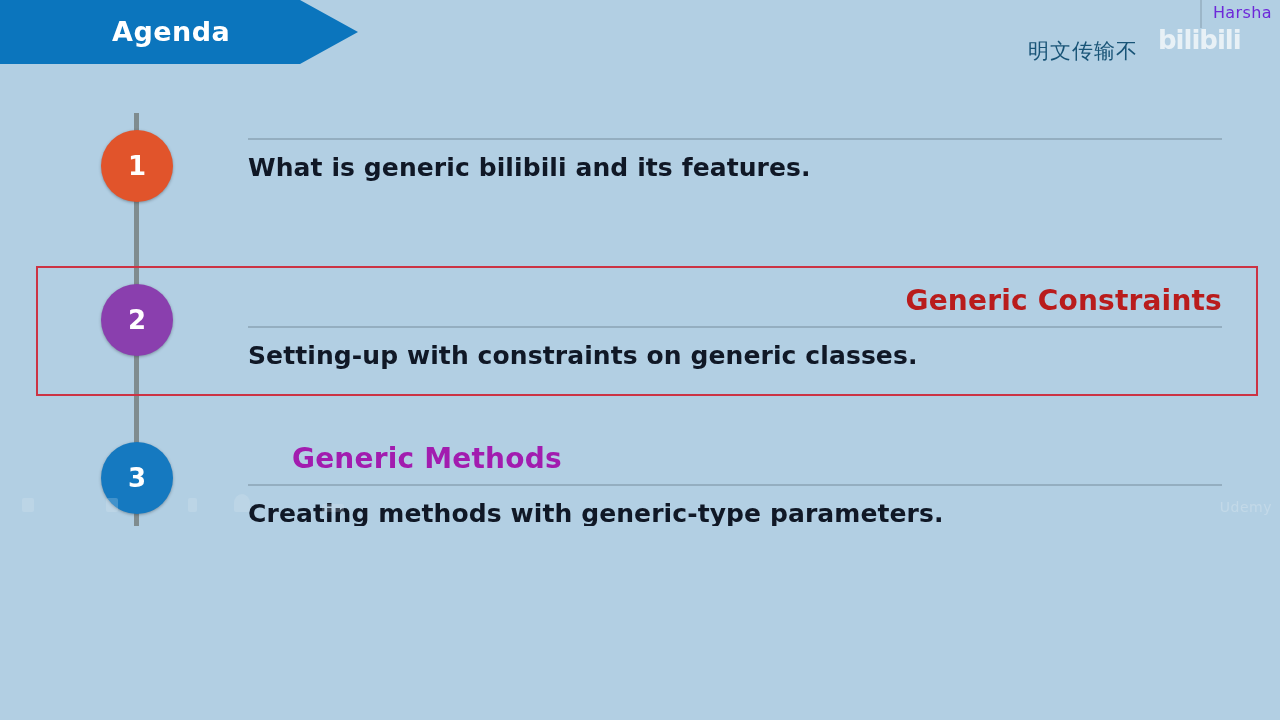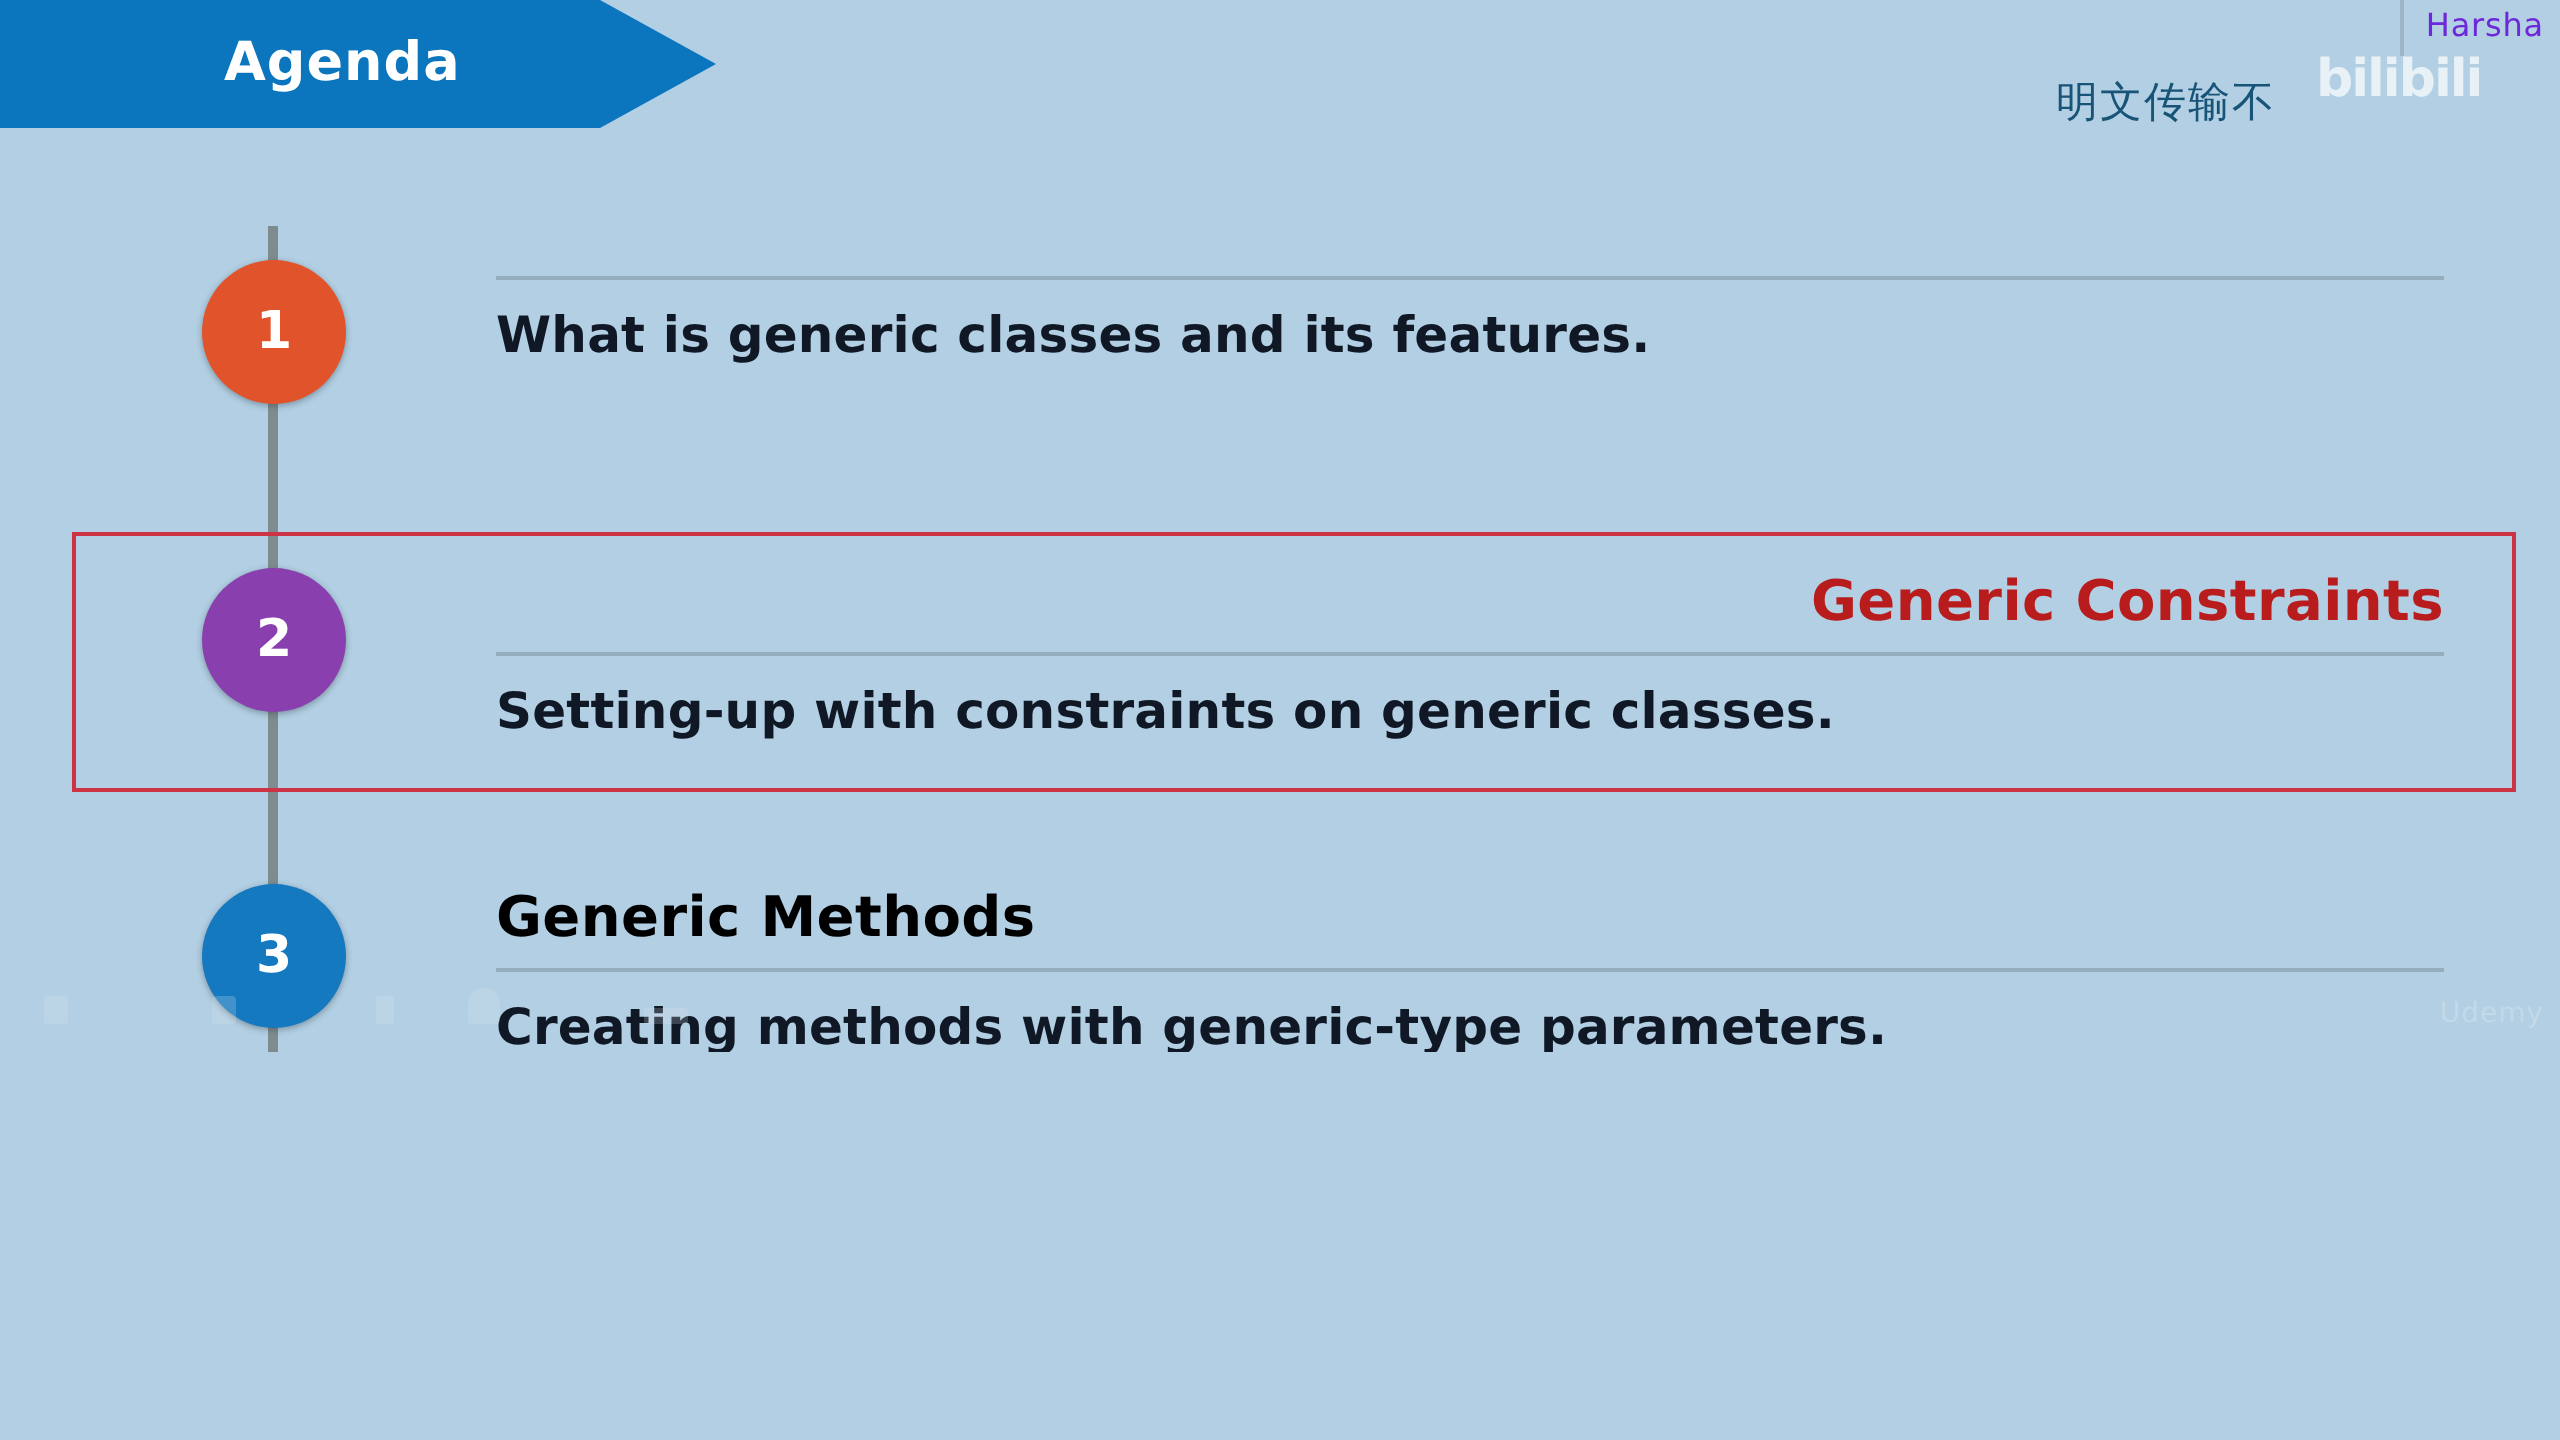"What is generic classes and" div.row-desc { text: classes -> bilibili }
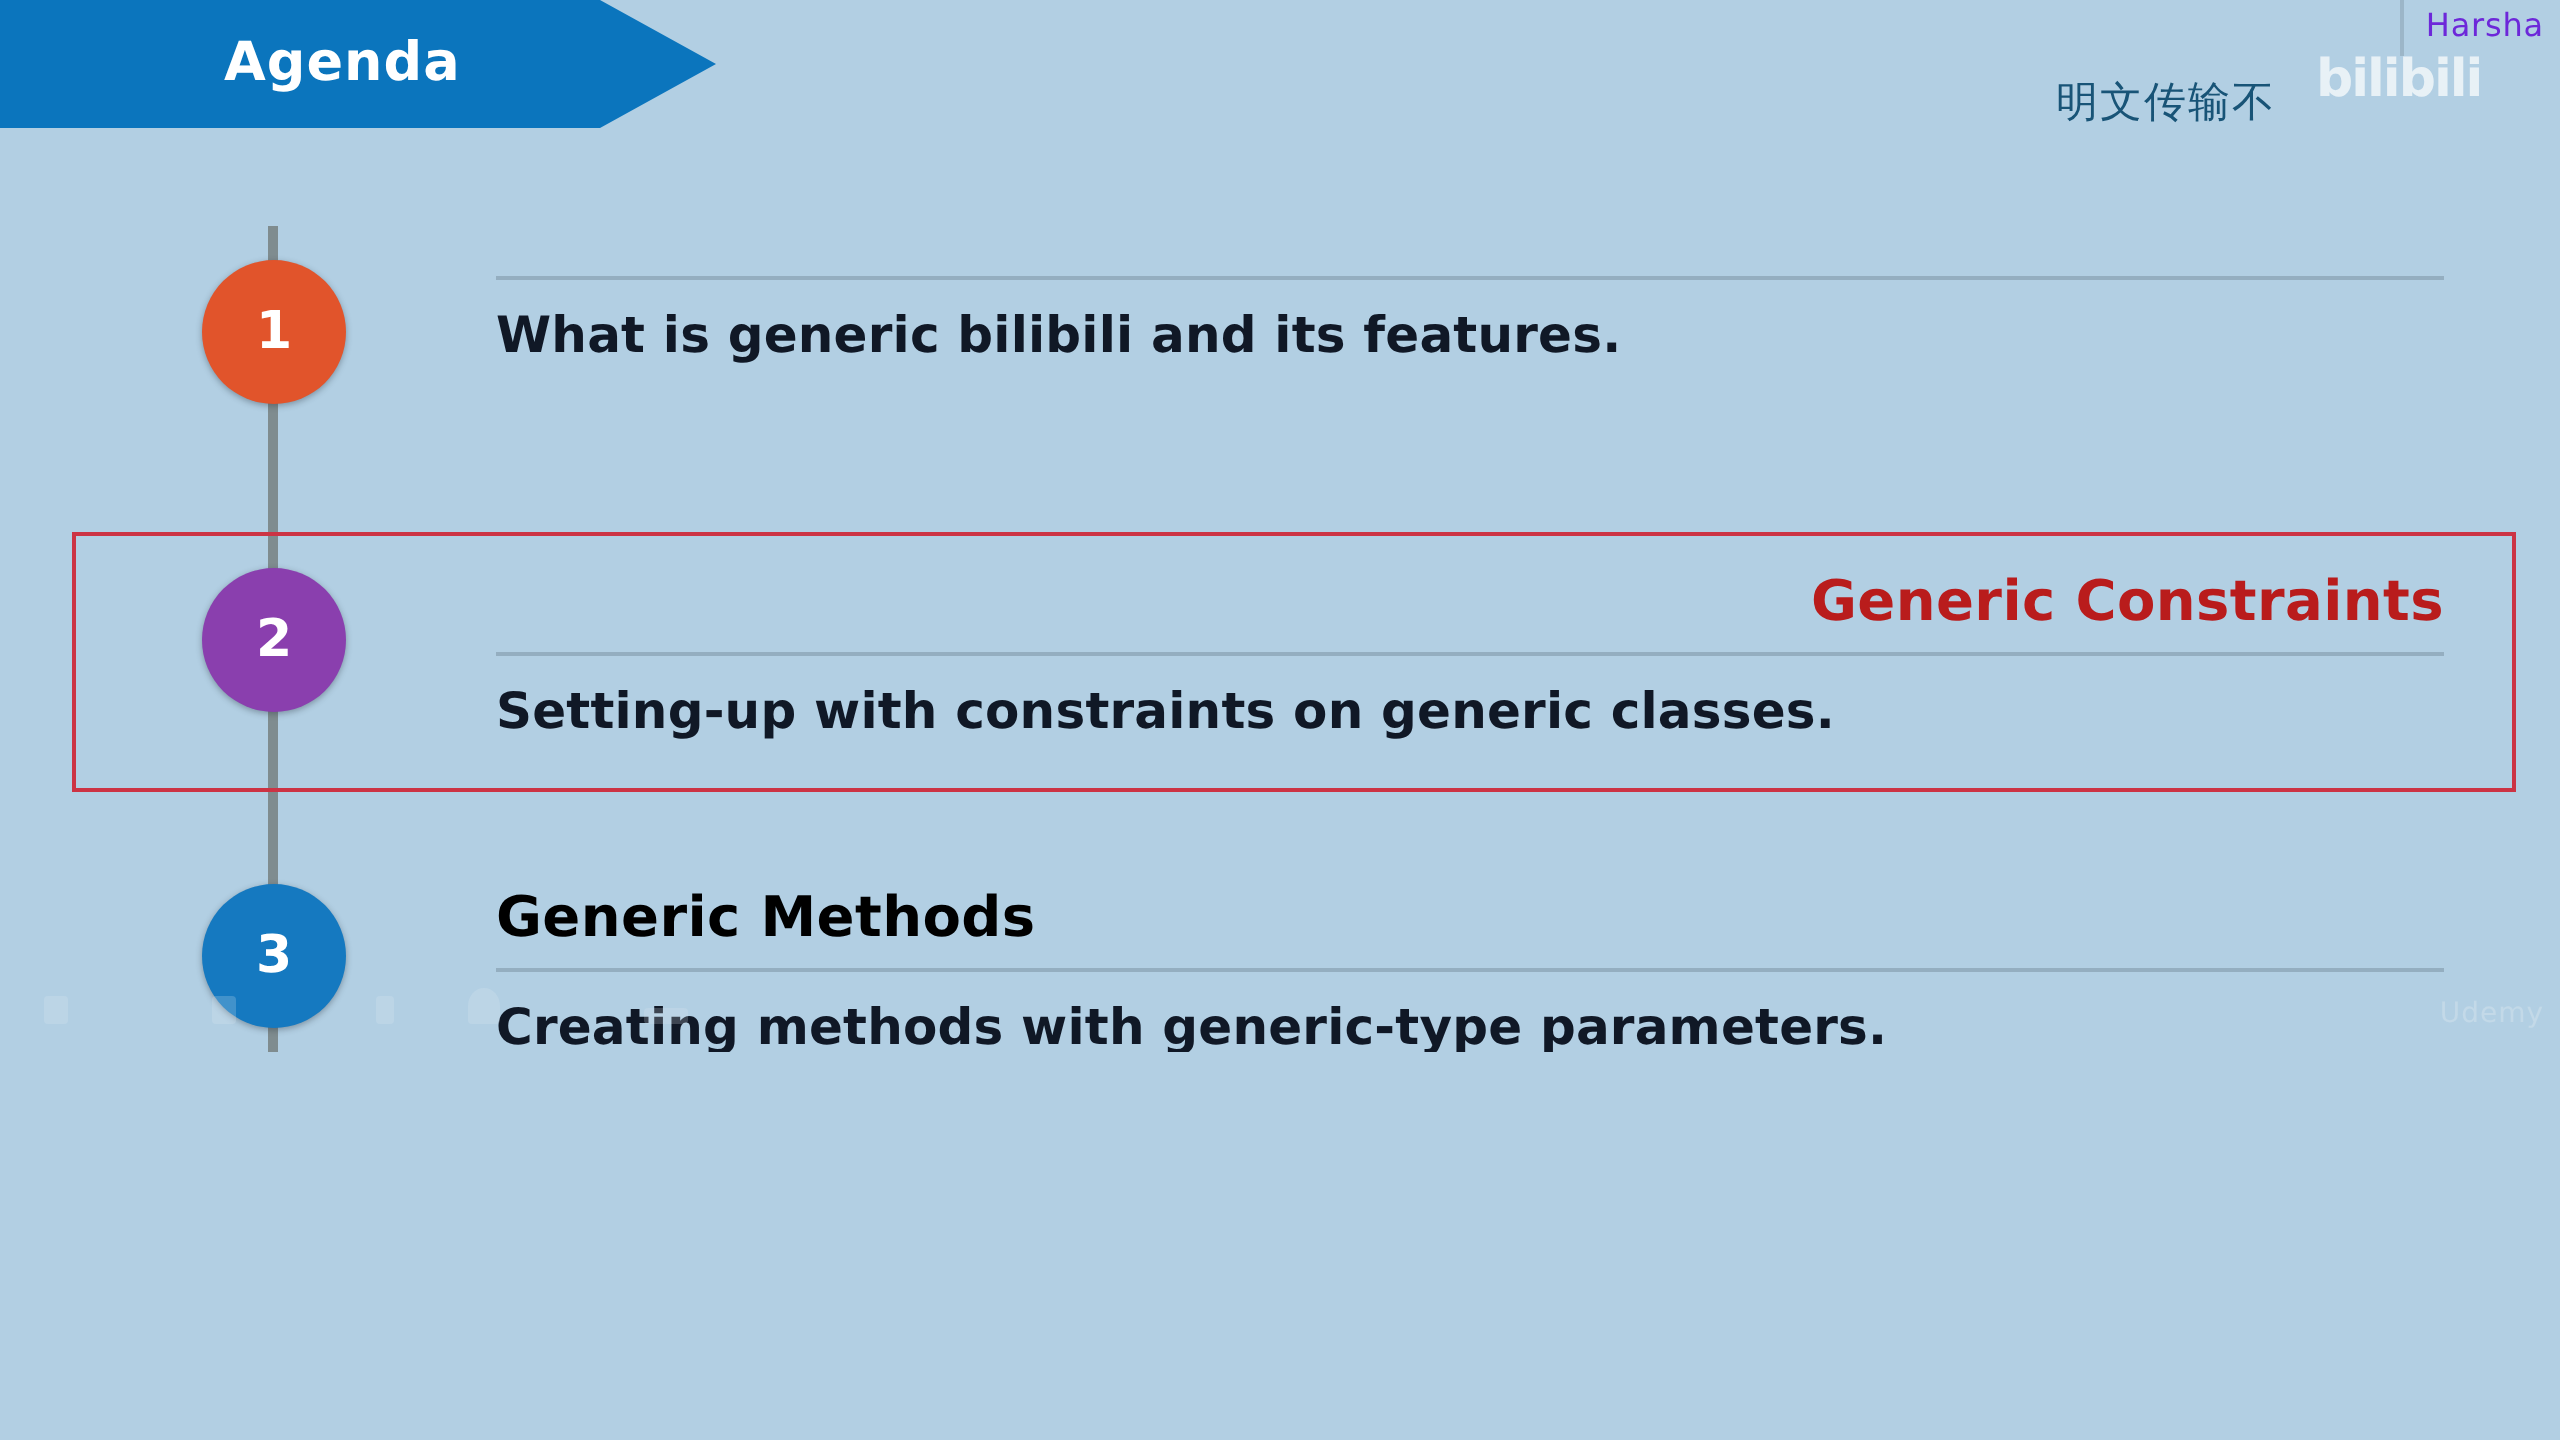"Generic Methods" div.row-title { color: #000000 -> #a21caf; margin-left: none -> 44px }
